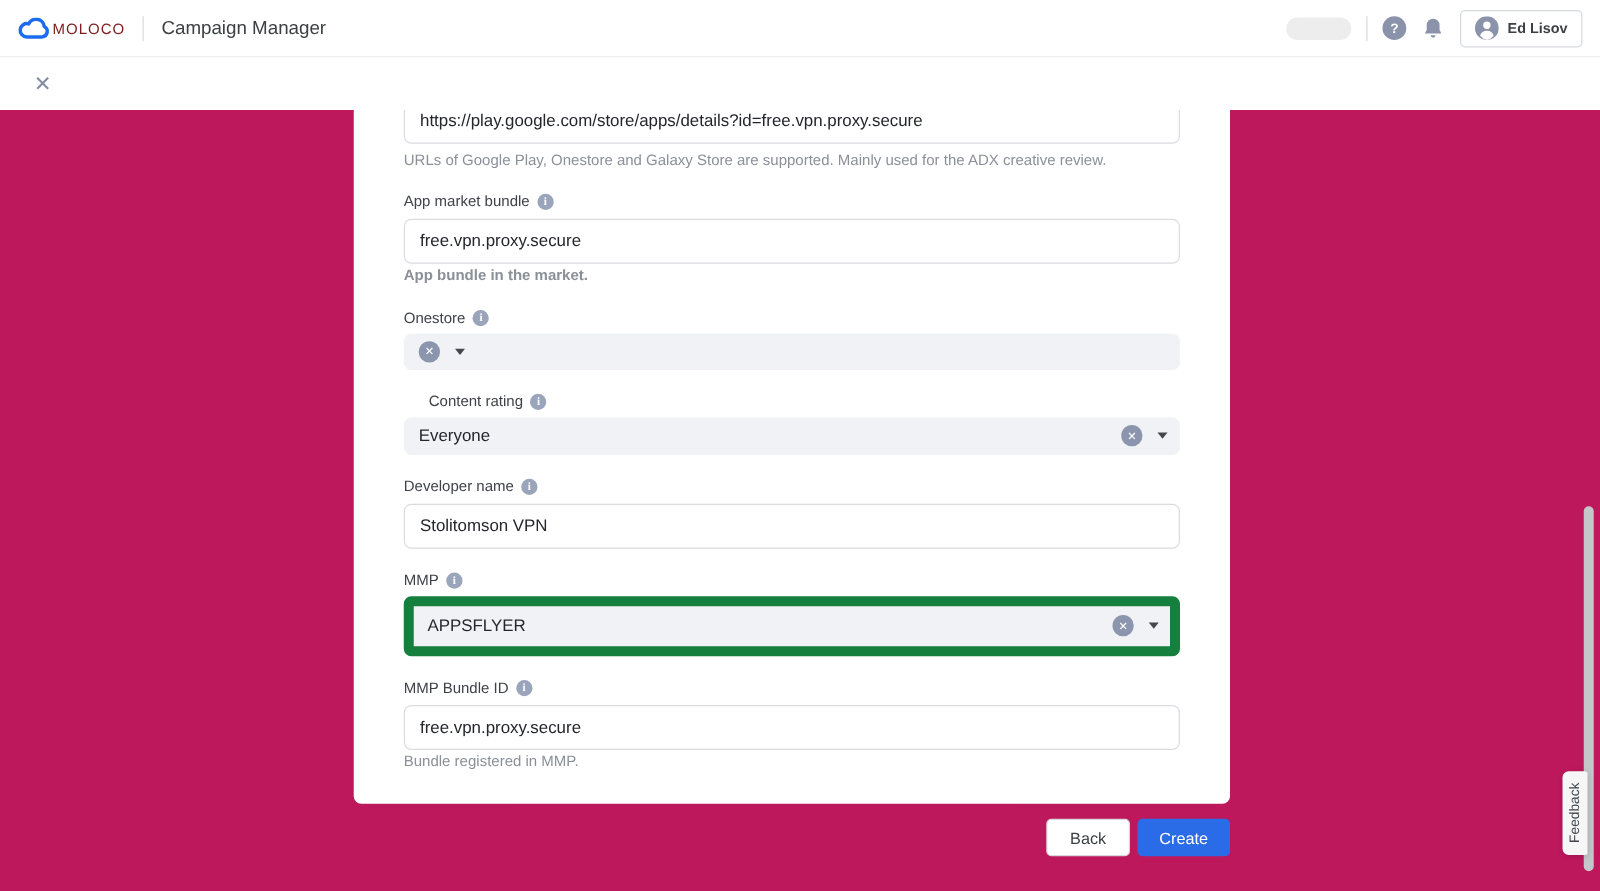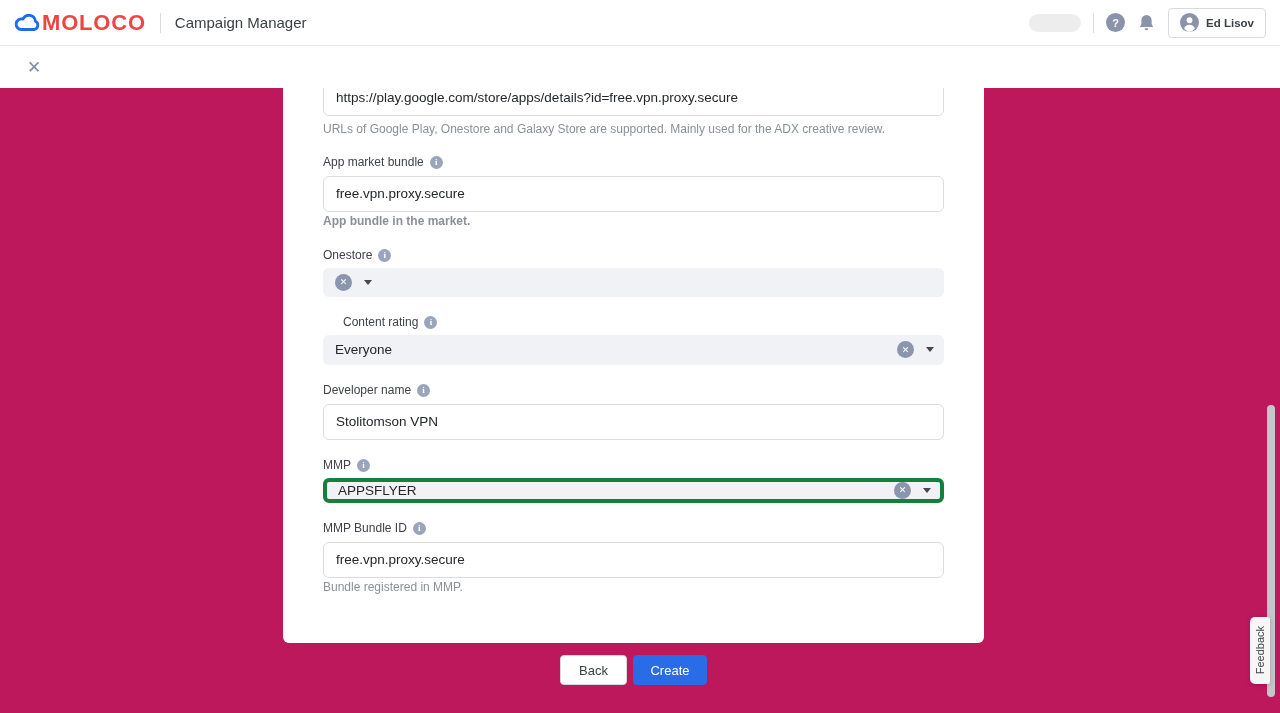"MOLOCO" .logo-text { color: #ef4444 -> #7f1d1d; font-size: 22px -> 12px; font-weight: bold -> normal }
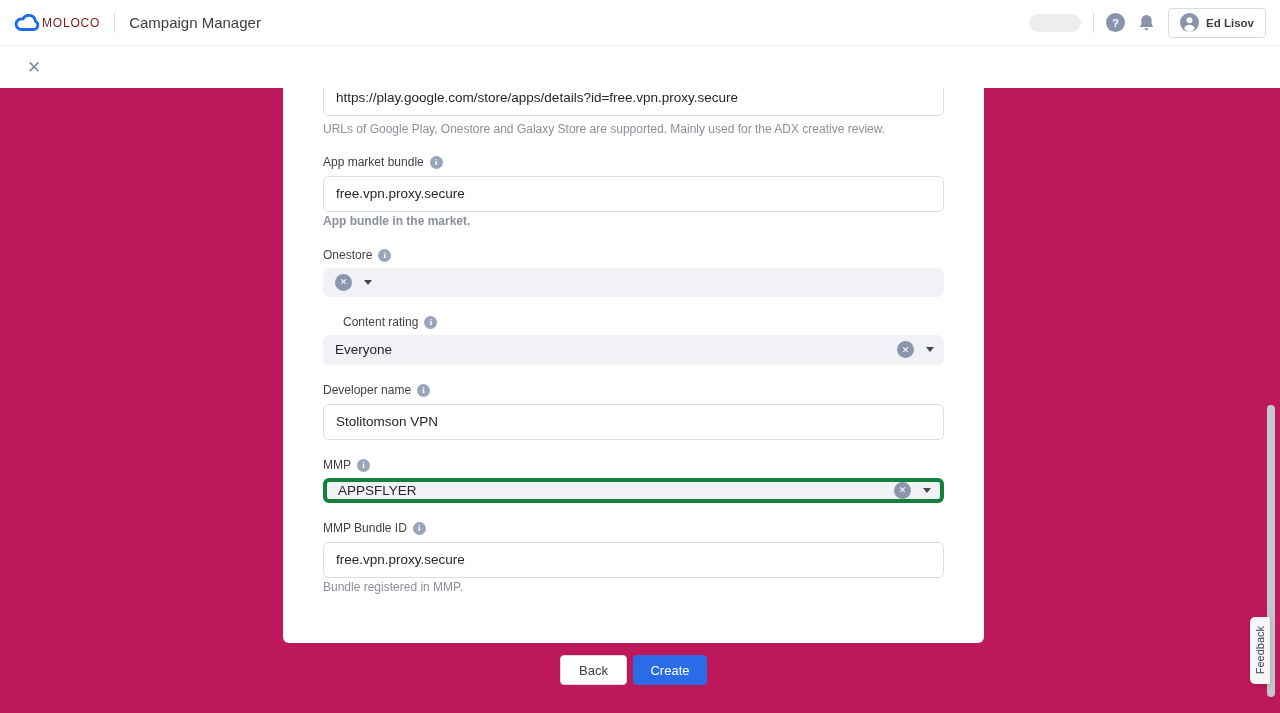"APPSFLYER" .select.focused { border: 4px solid #15803d -> 8px solid #15803d; height: 25px -> 48px }
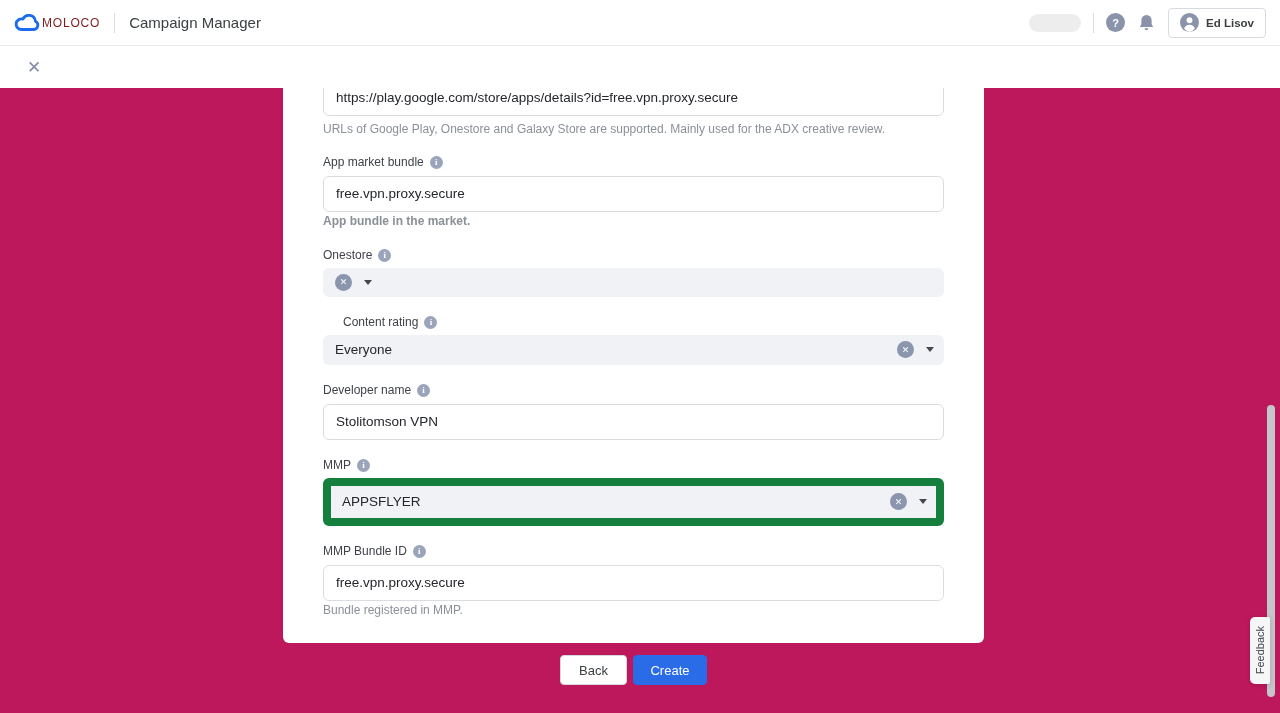"Back" .actions { justify-content: center -> flex-end }
